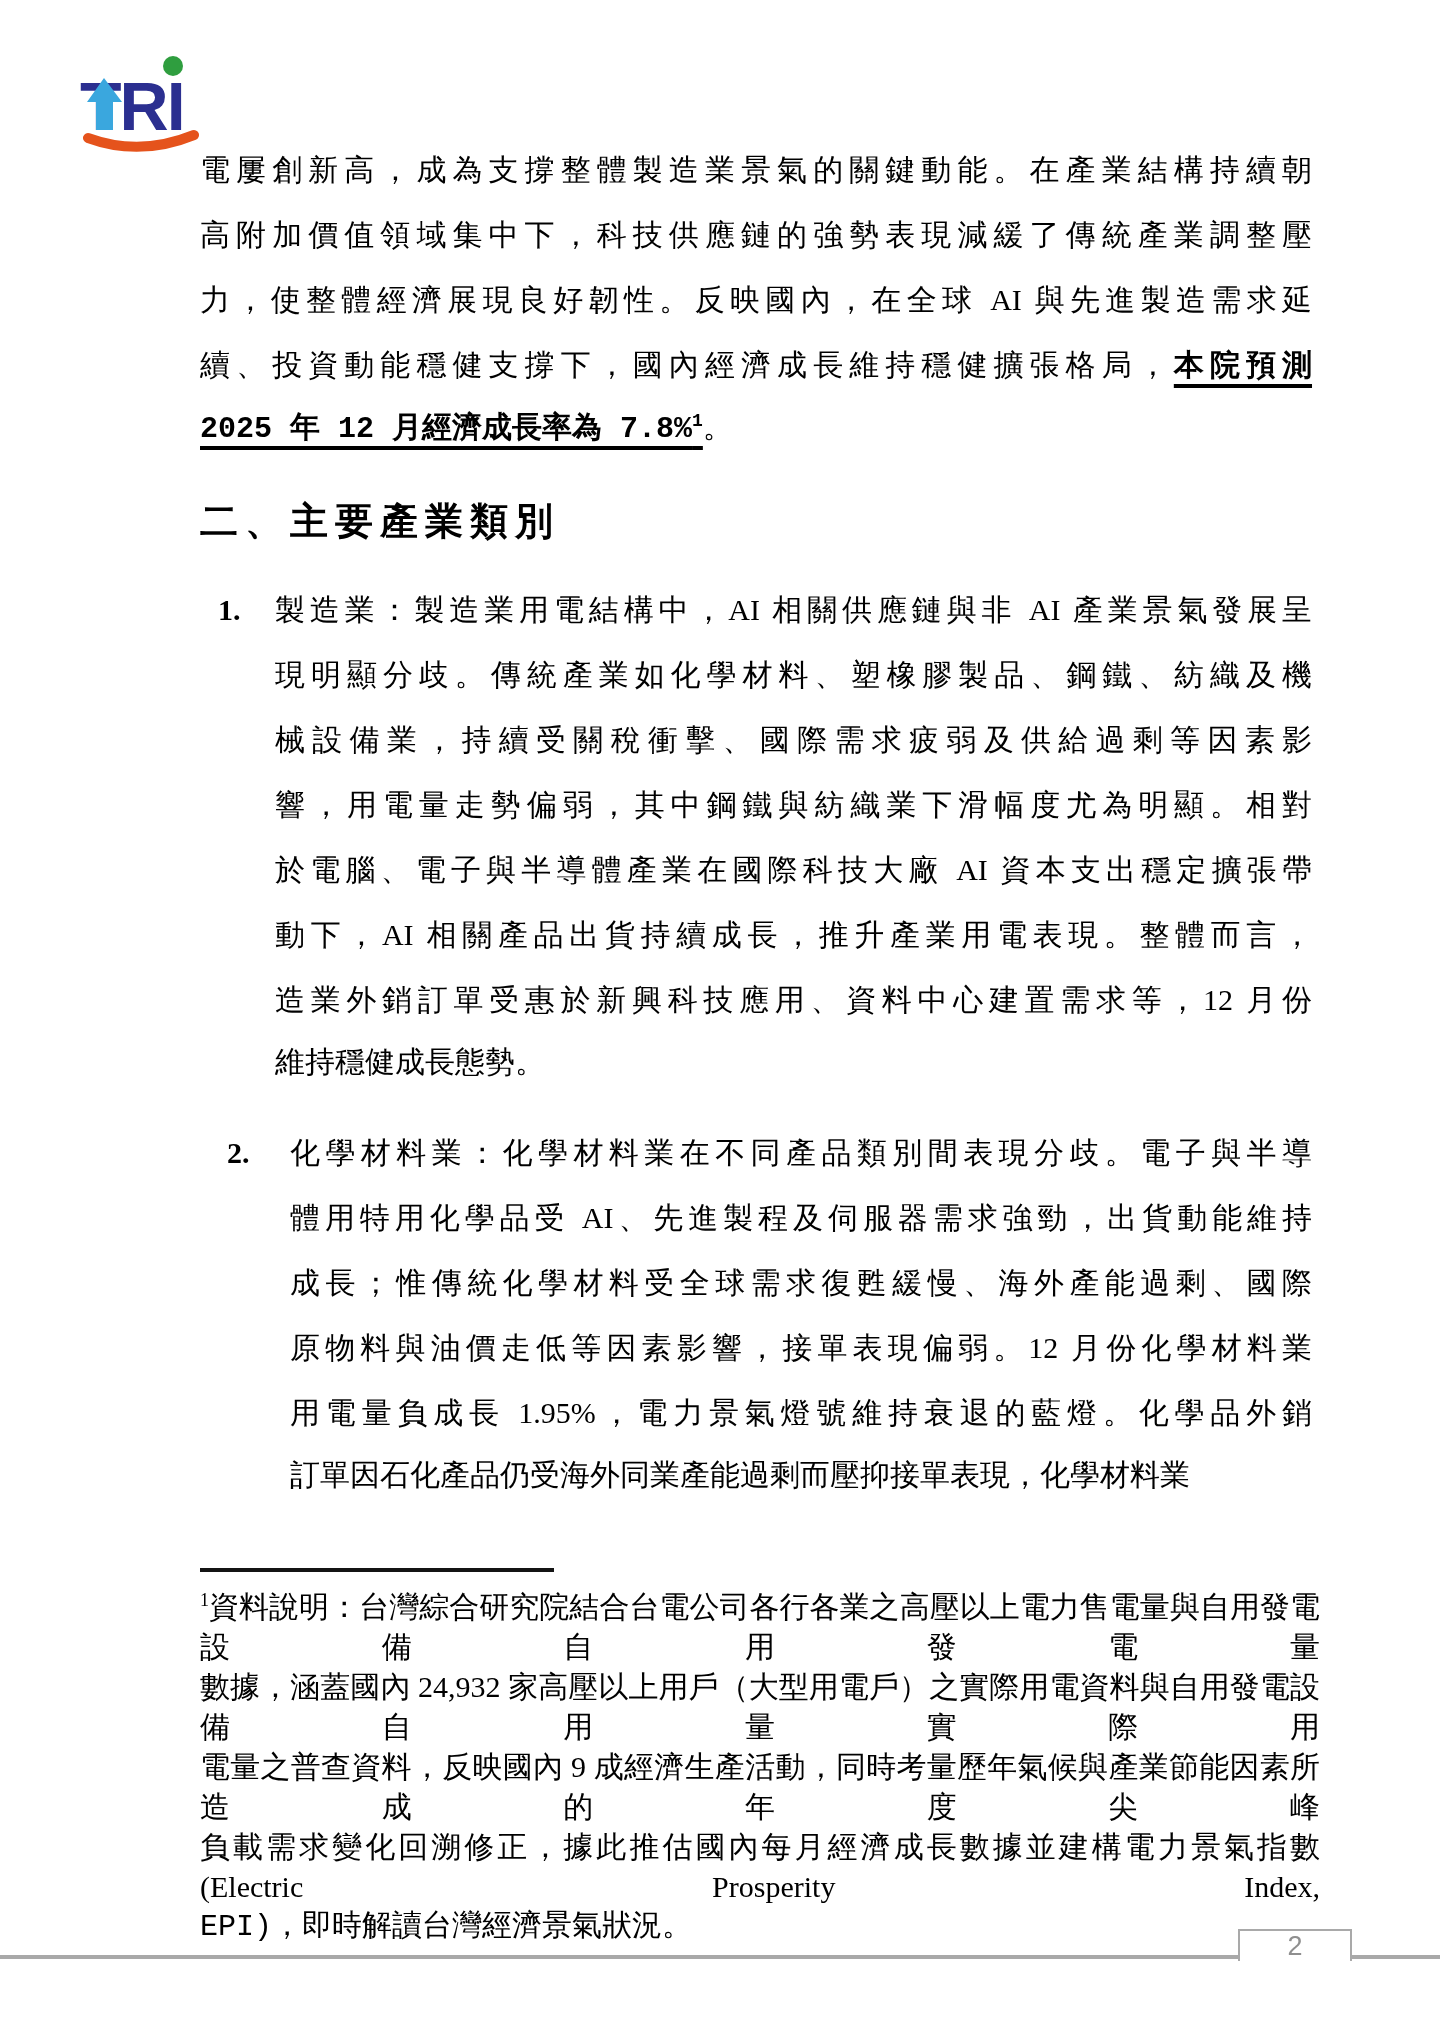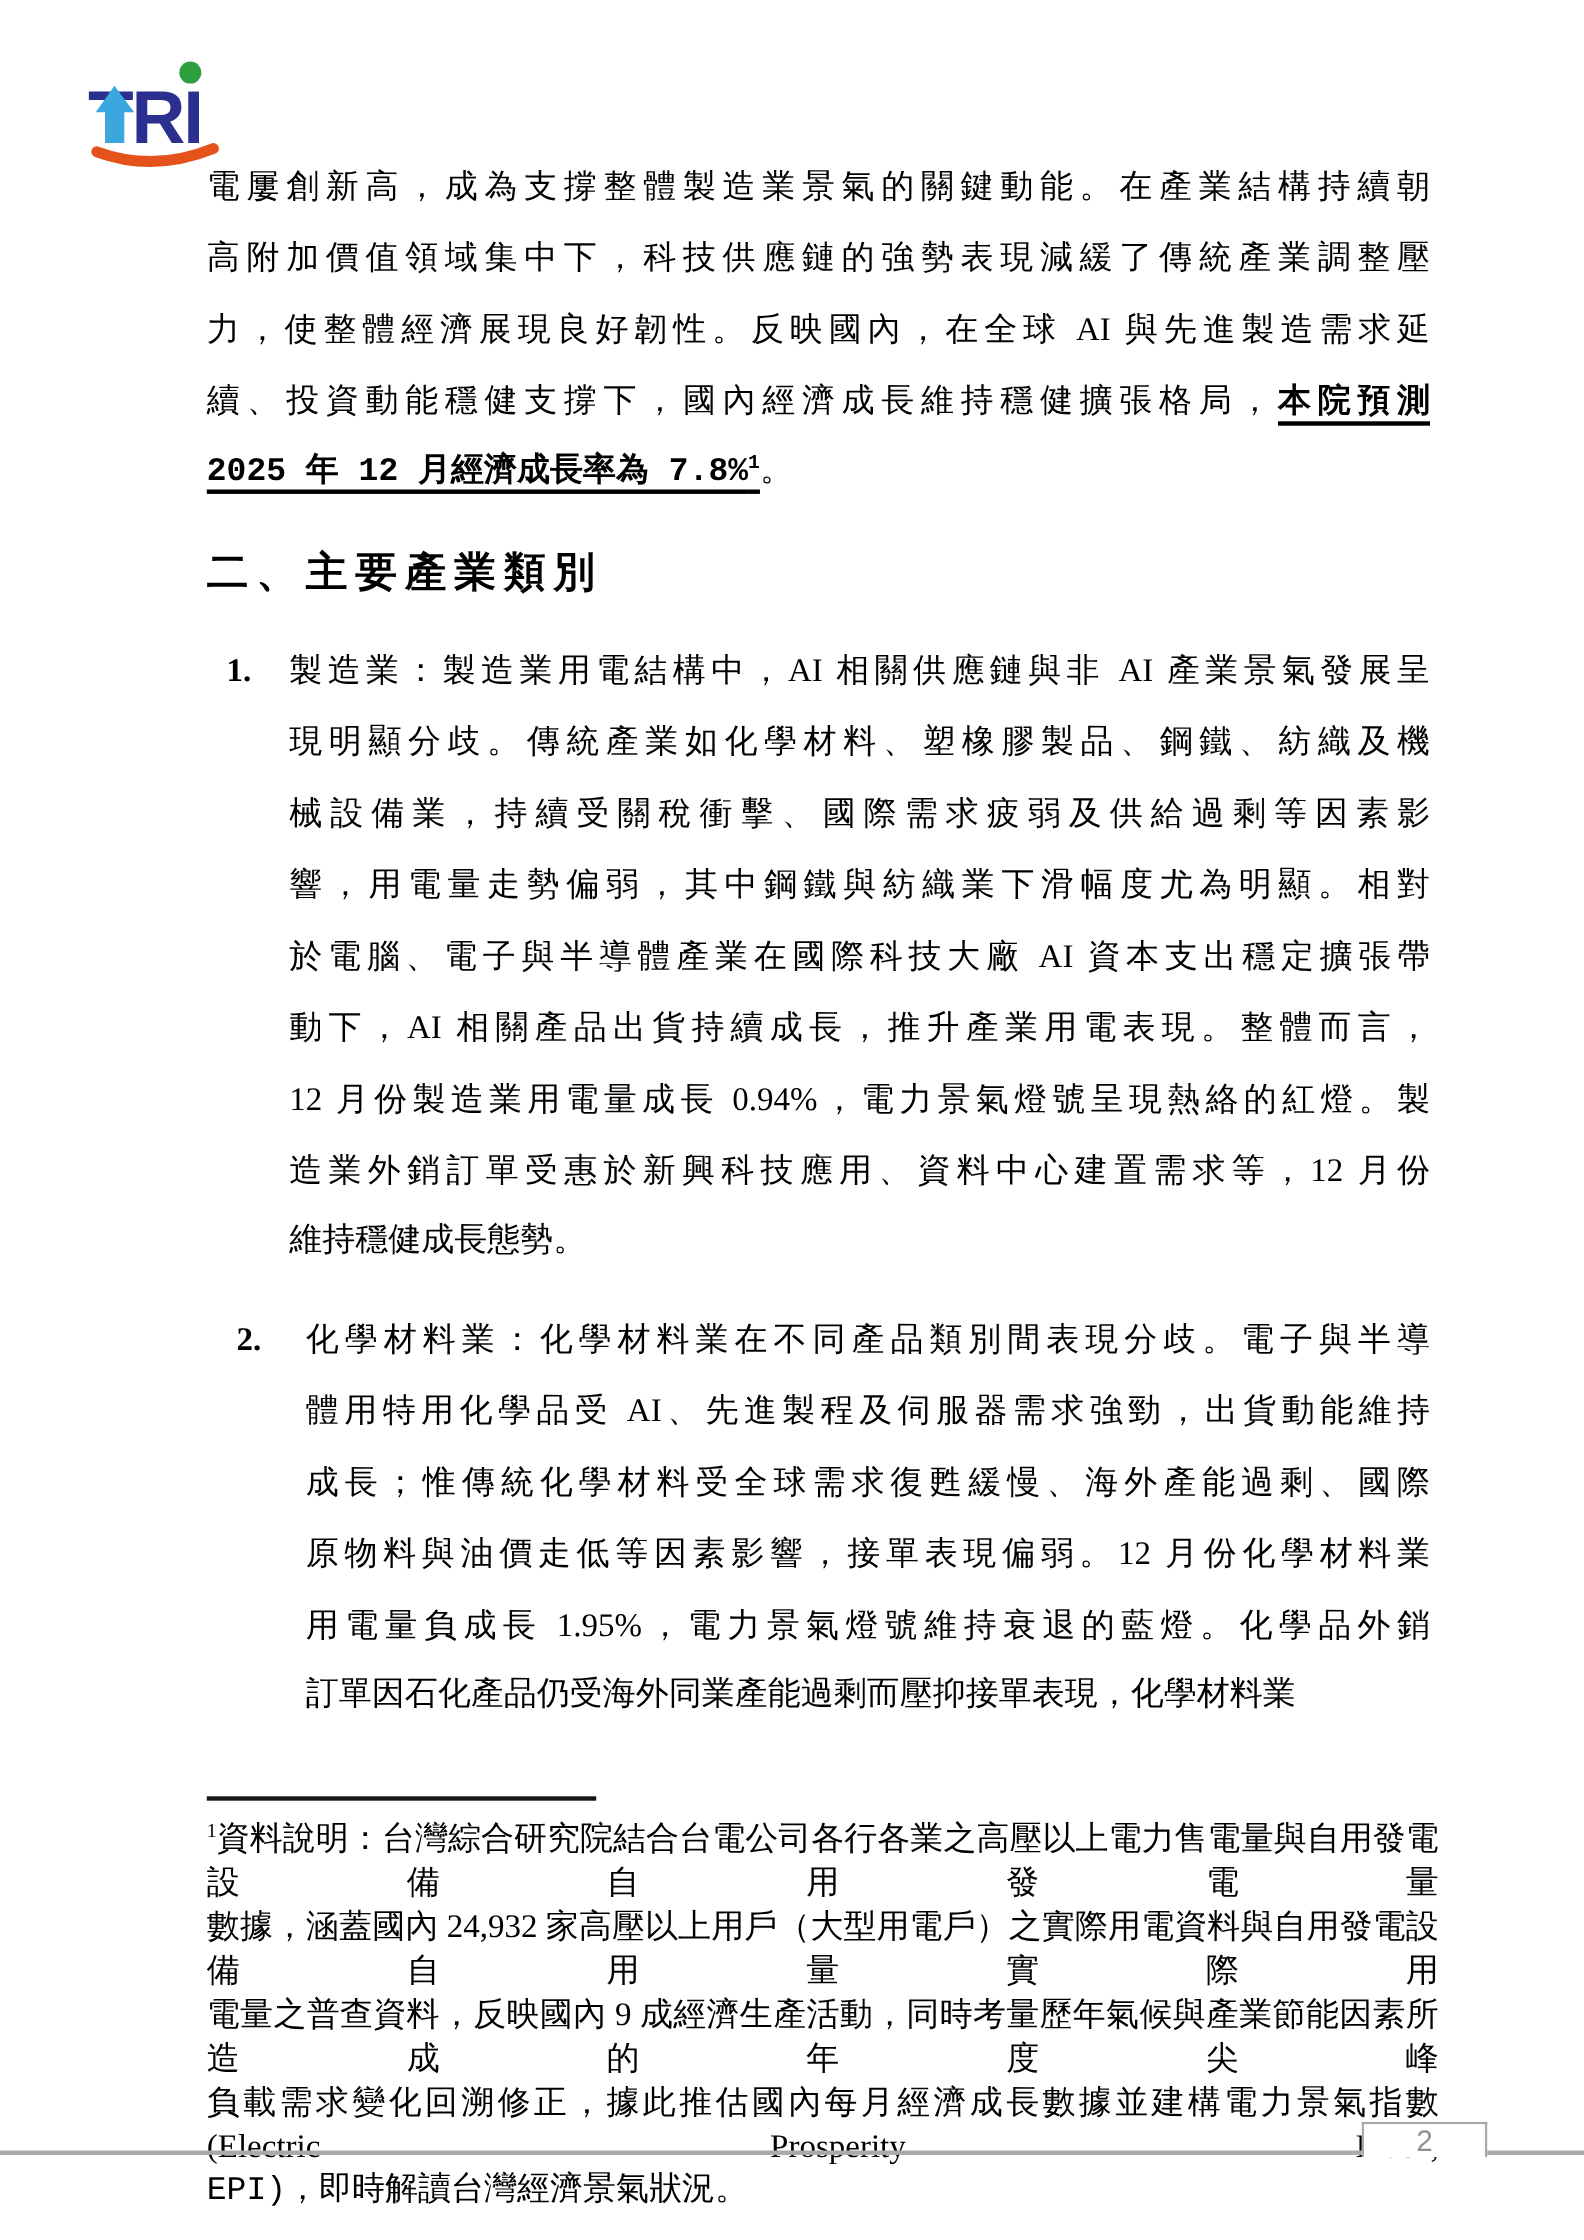"電屢創新高，成為支撐整體製造業景氣的關鍵動能。在產業結構持續朝" .content { left: 188px -> 200px }
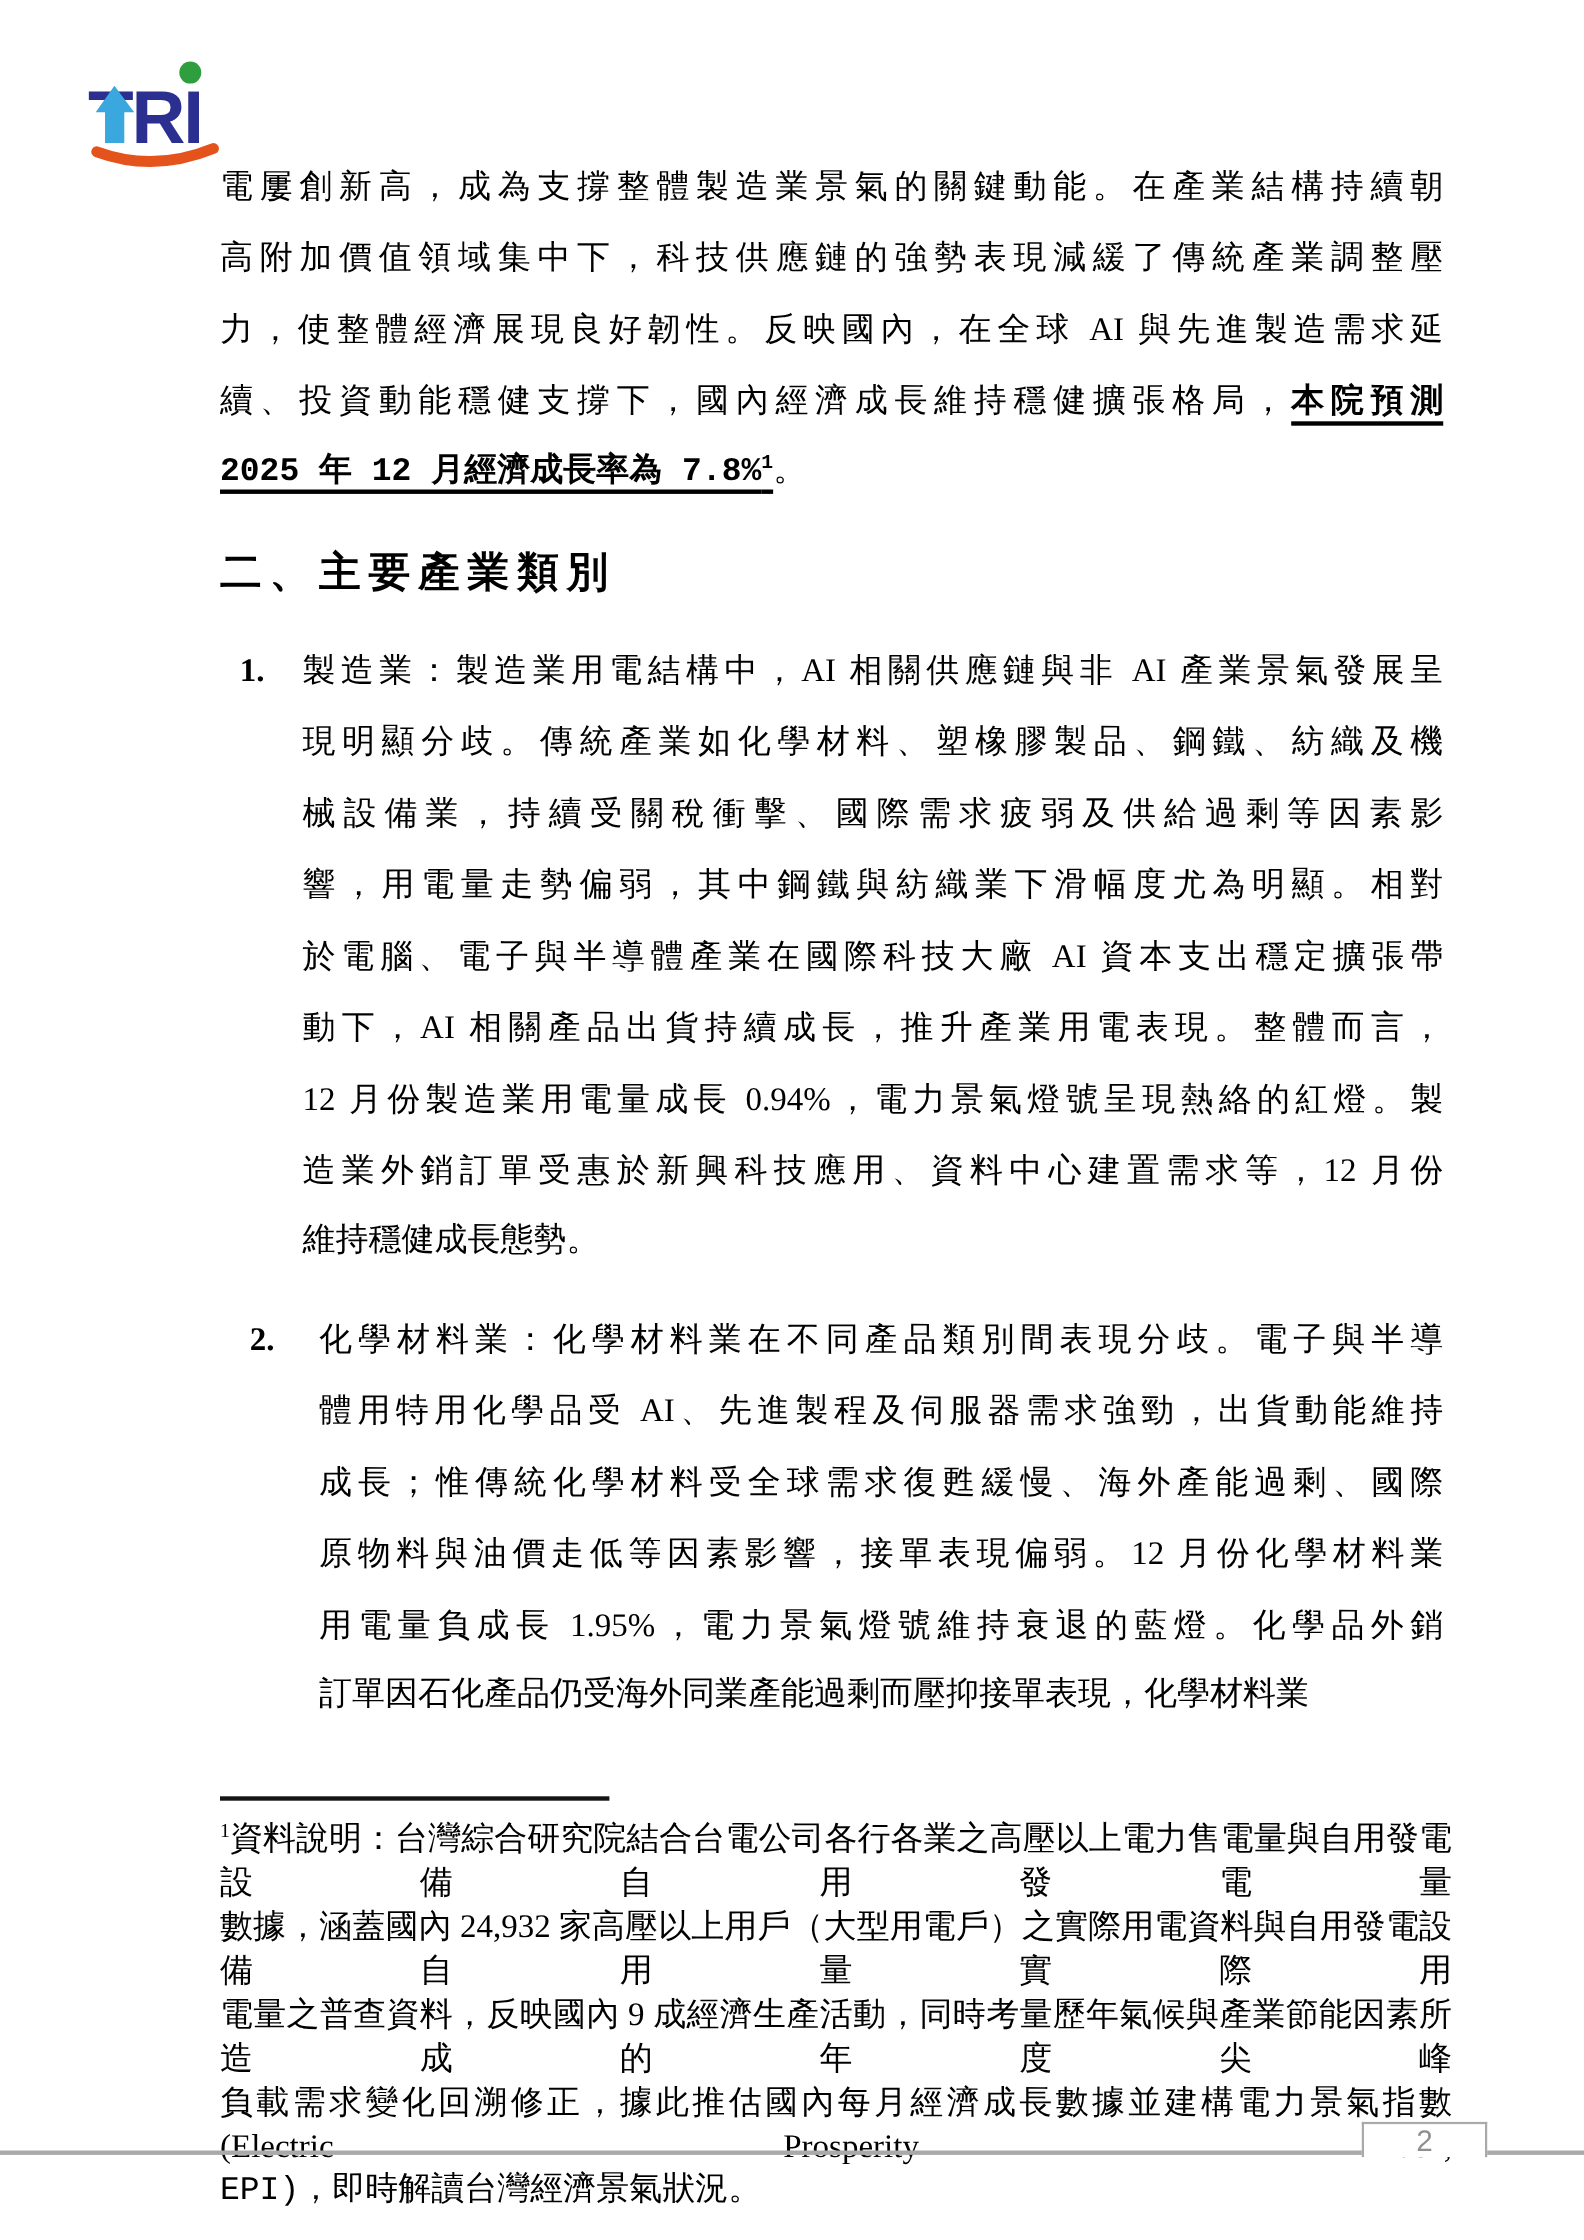"12 月份製造業用電量成長 0.94%，電力景氣燈號呈現熱絡的紅燈。製" div.bline { html: <div>12 月份製造業用電量成長 0.94%，電力景氣燈號呈現熱絡的紅燈。製</div> -> none }
